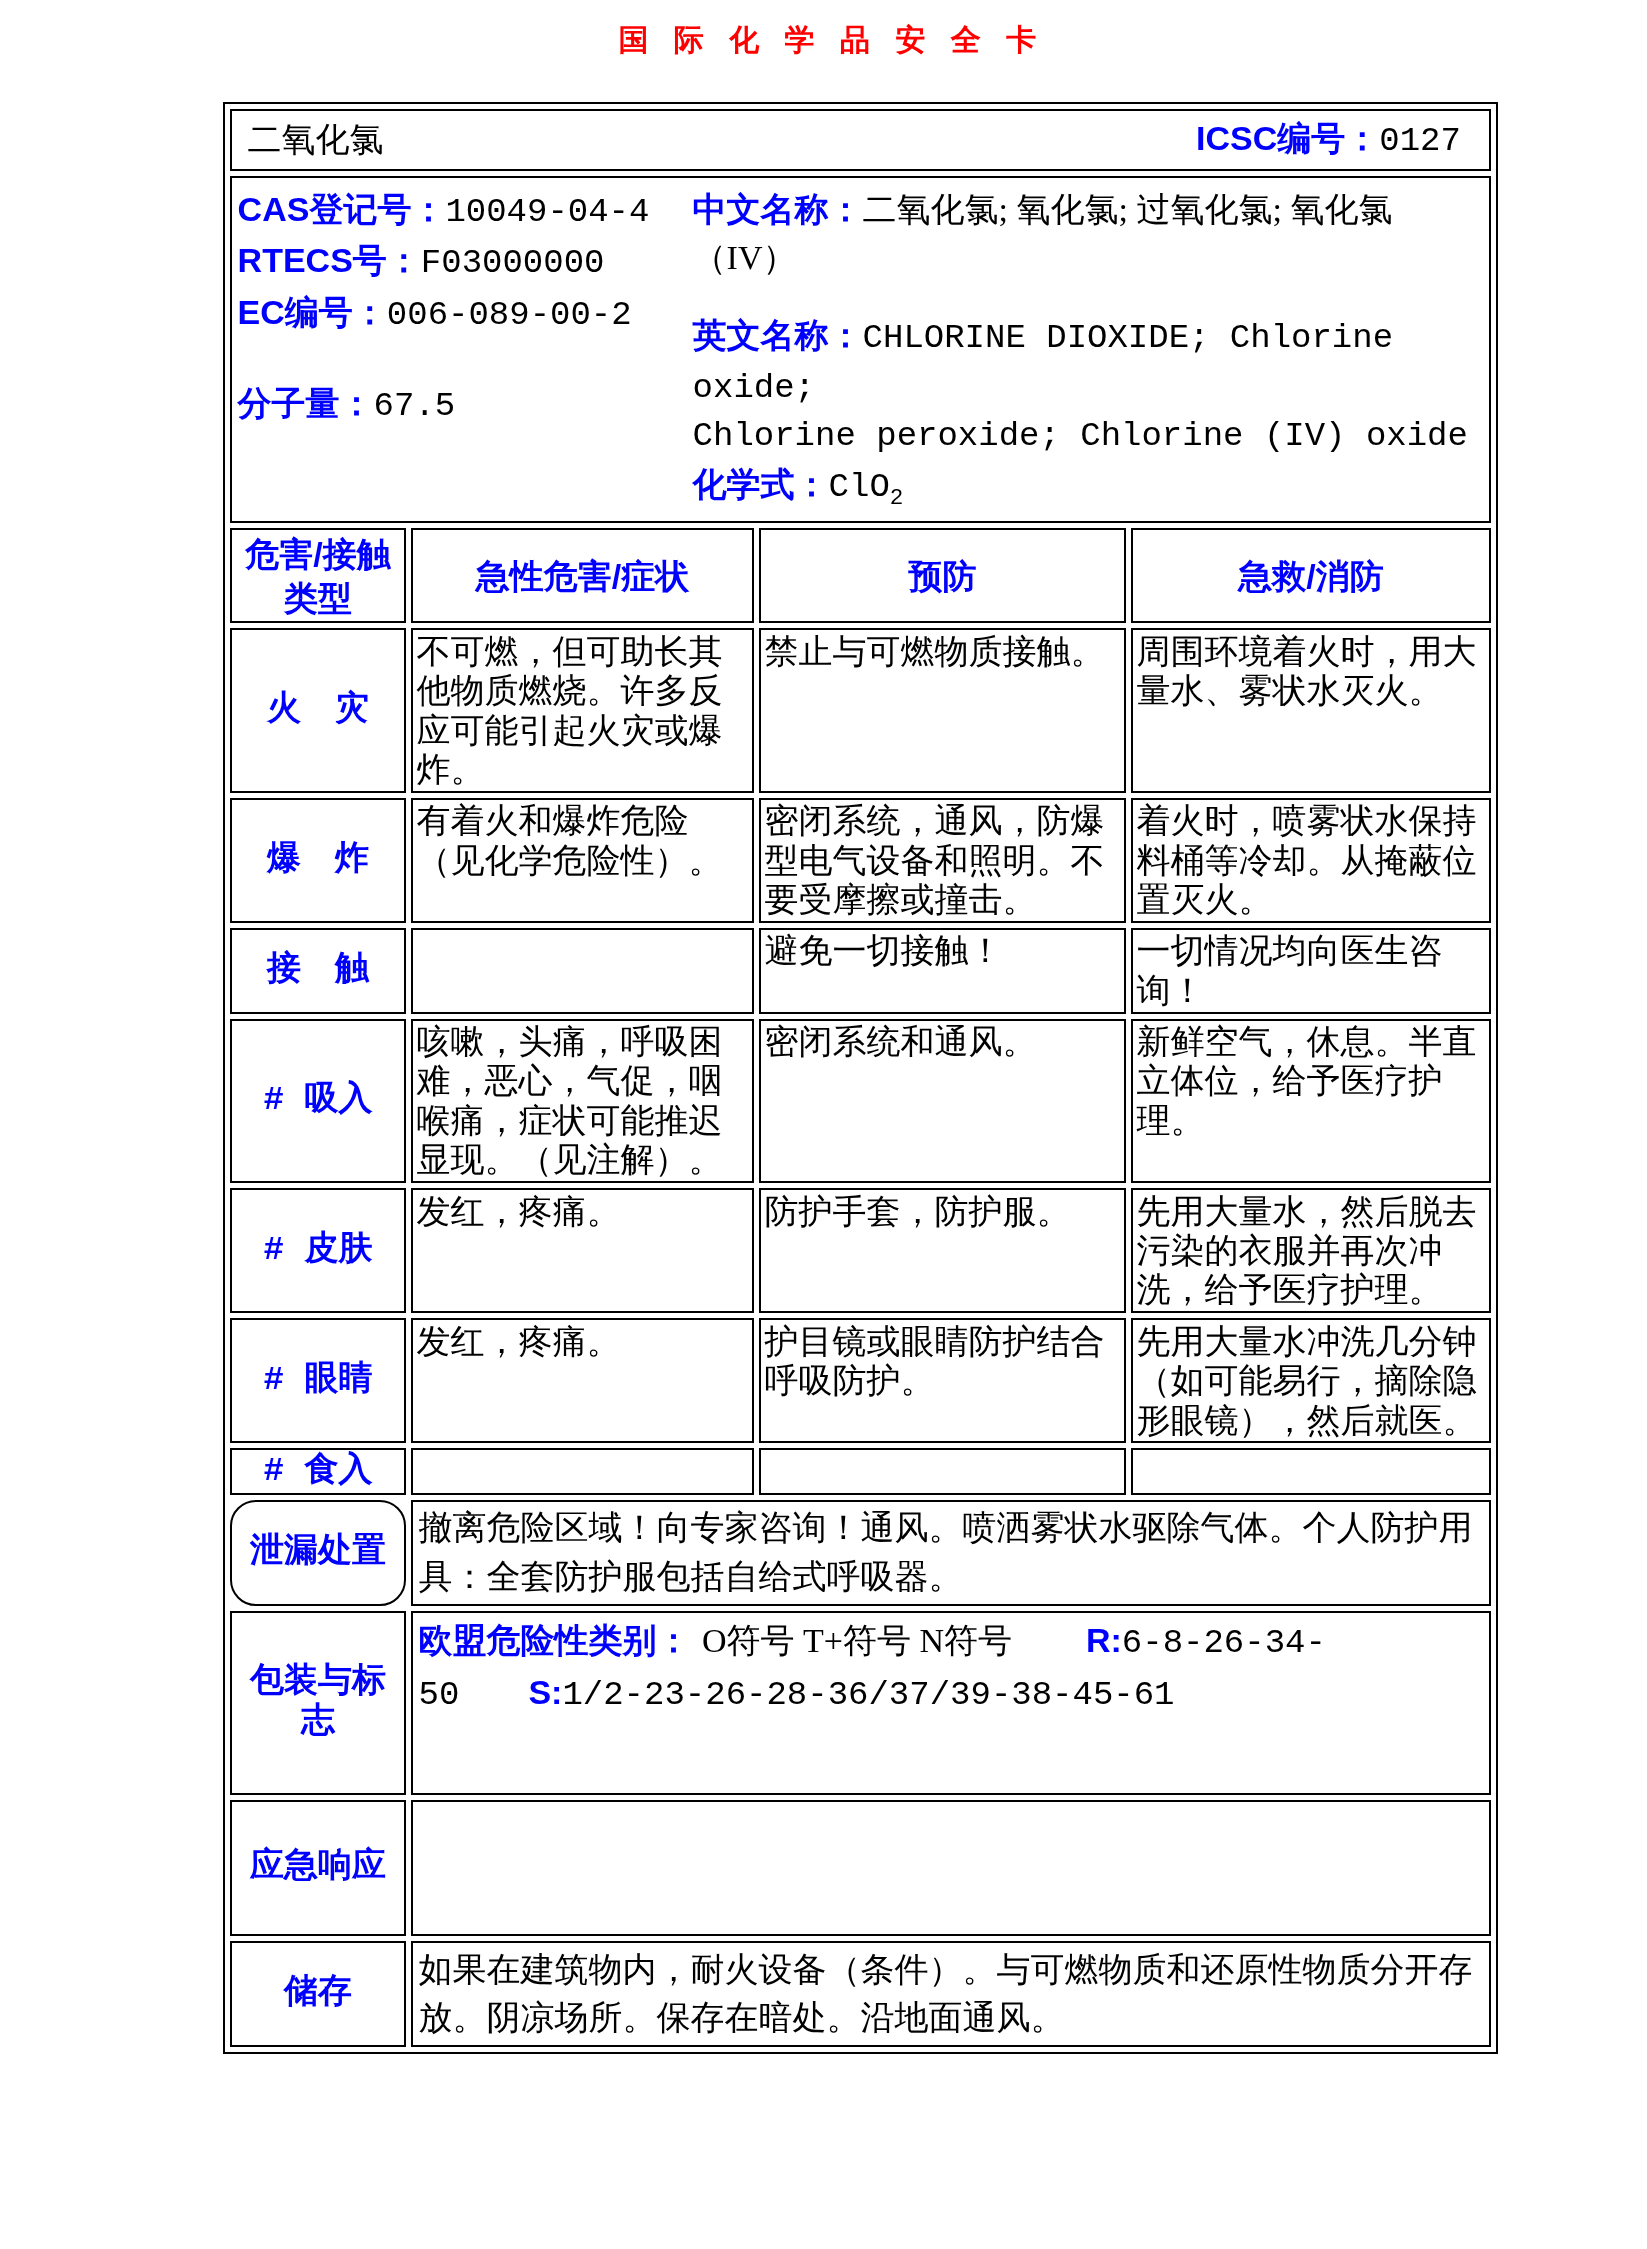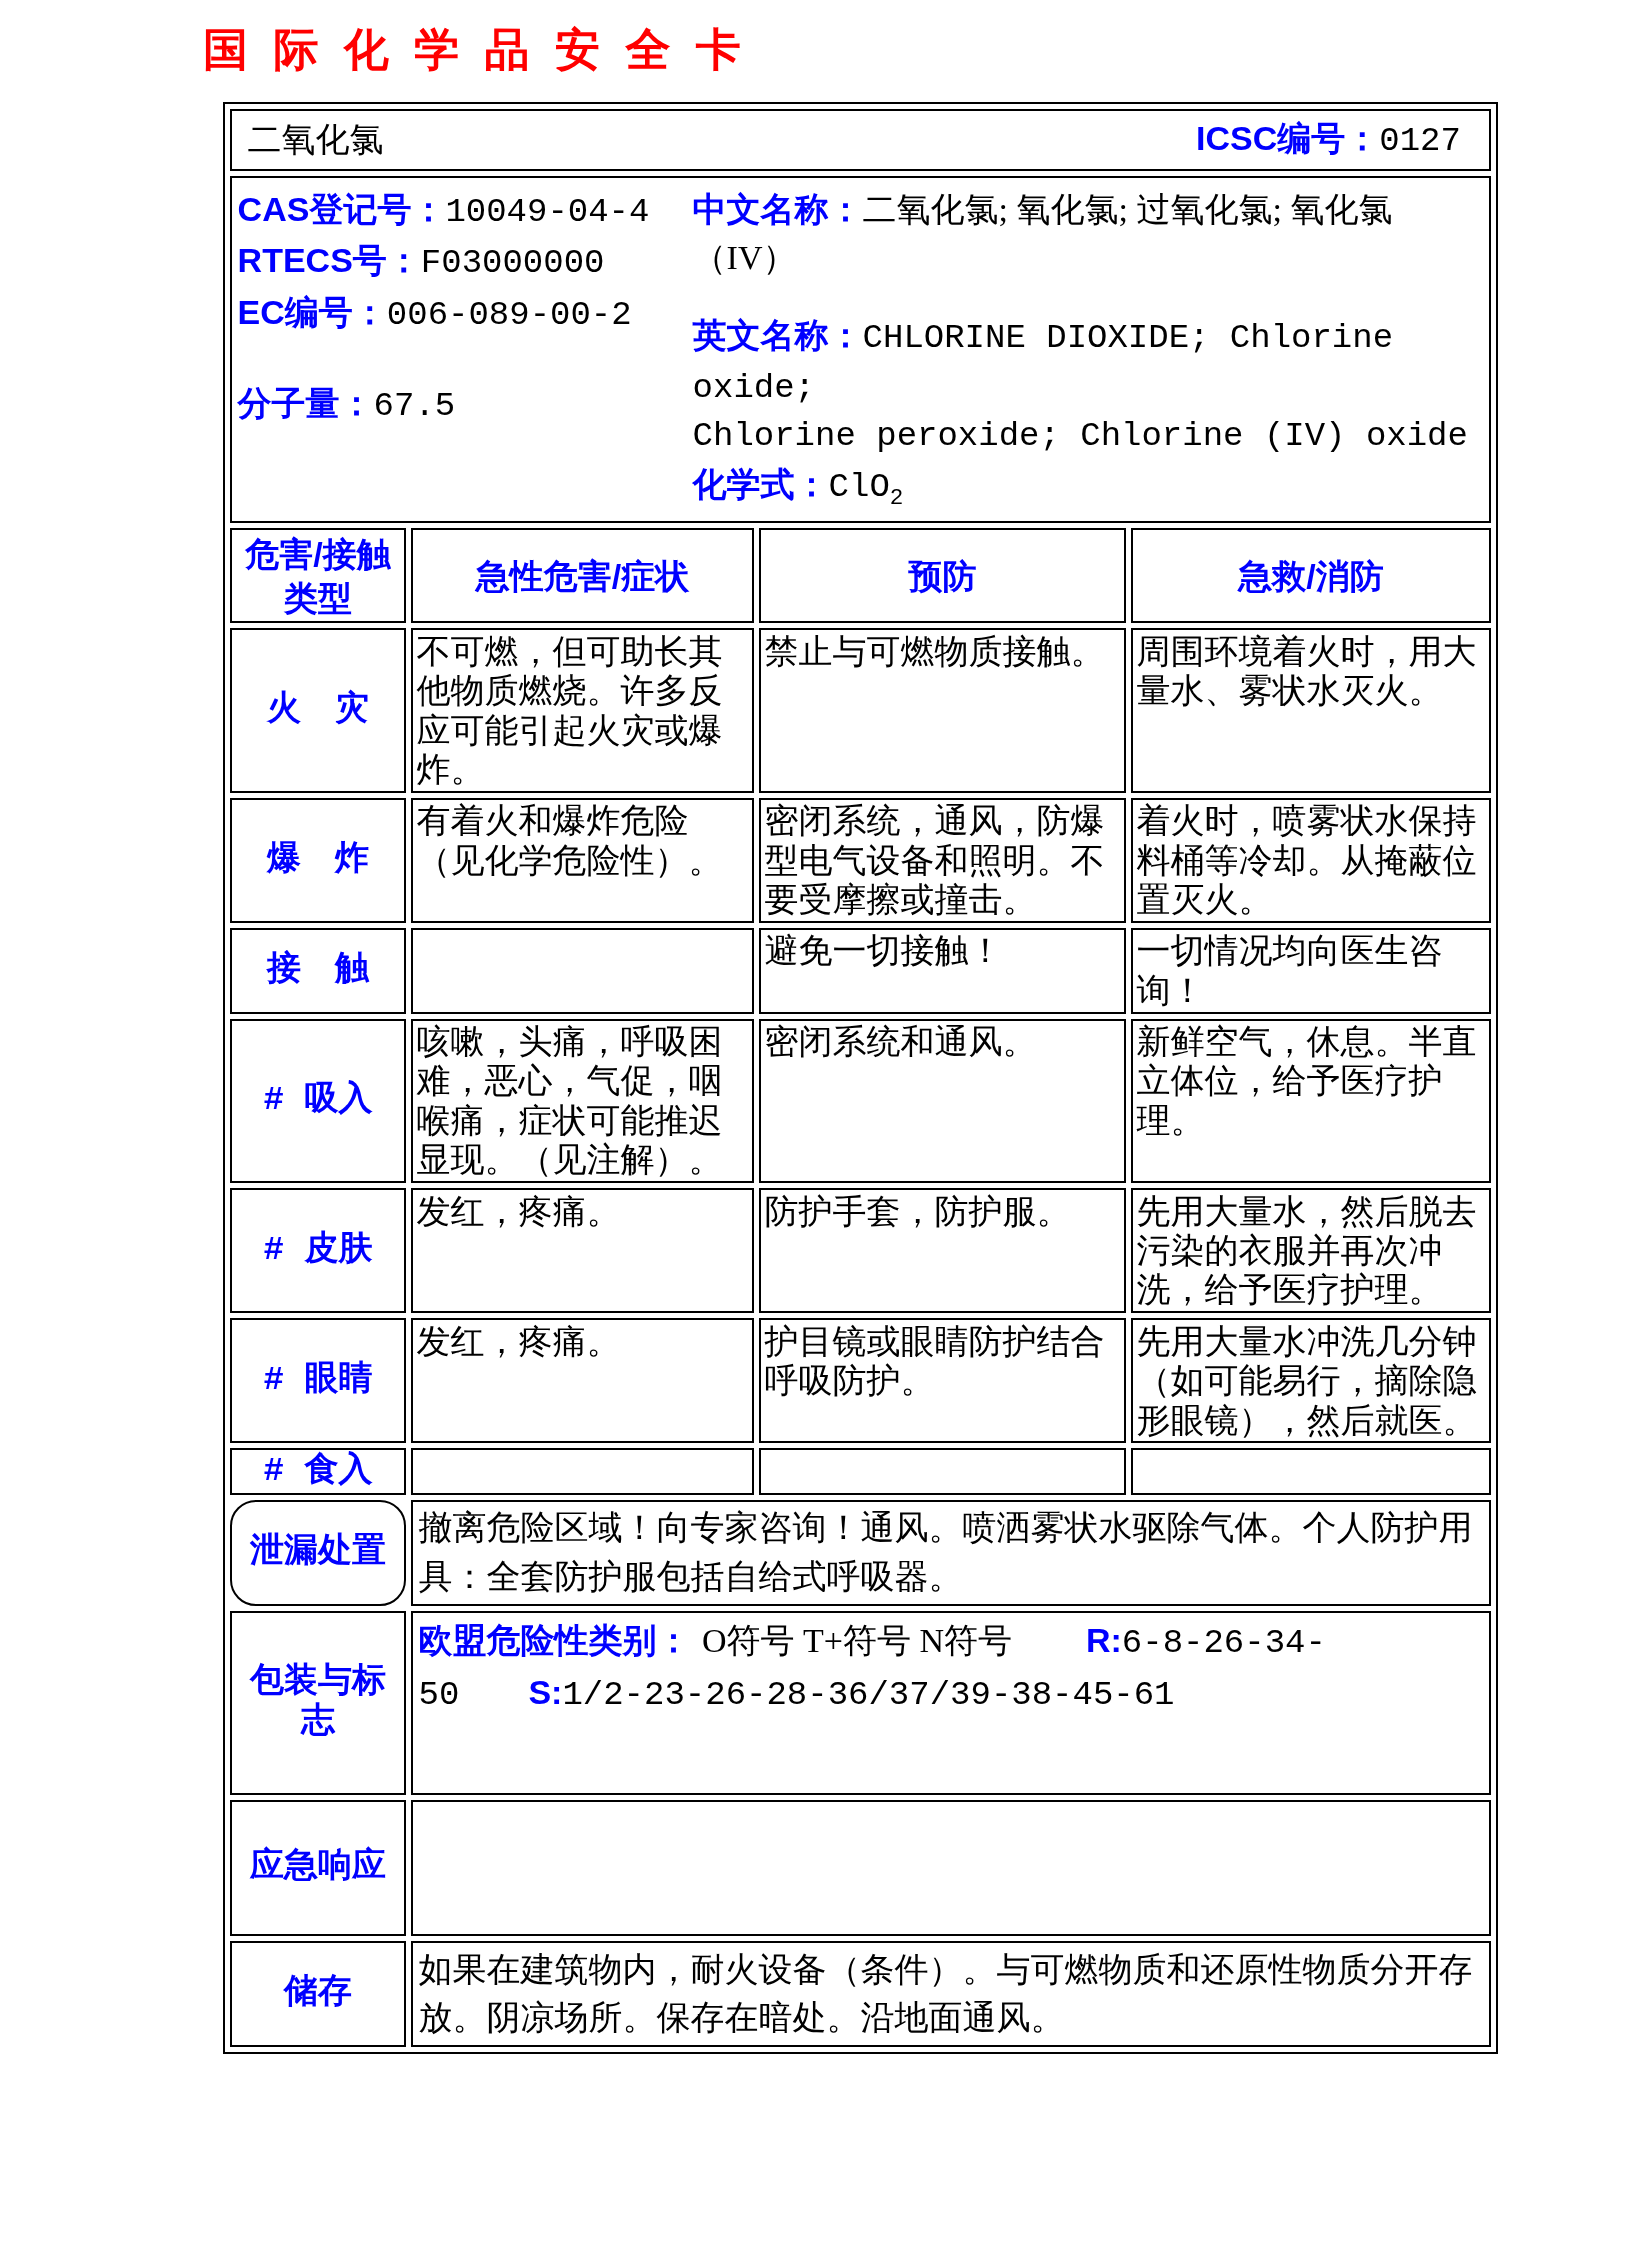"国际化学品安全卡" .doc-title { font-size: 45px -> 30px; text-align: none -> center }
